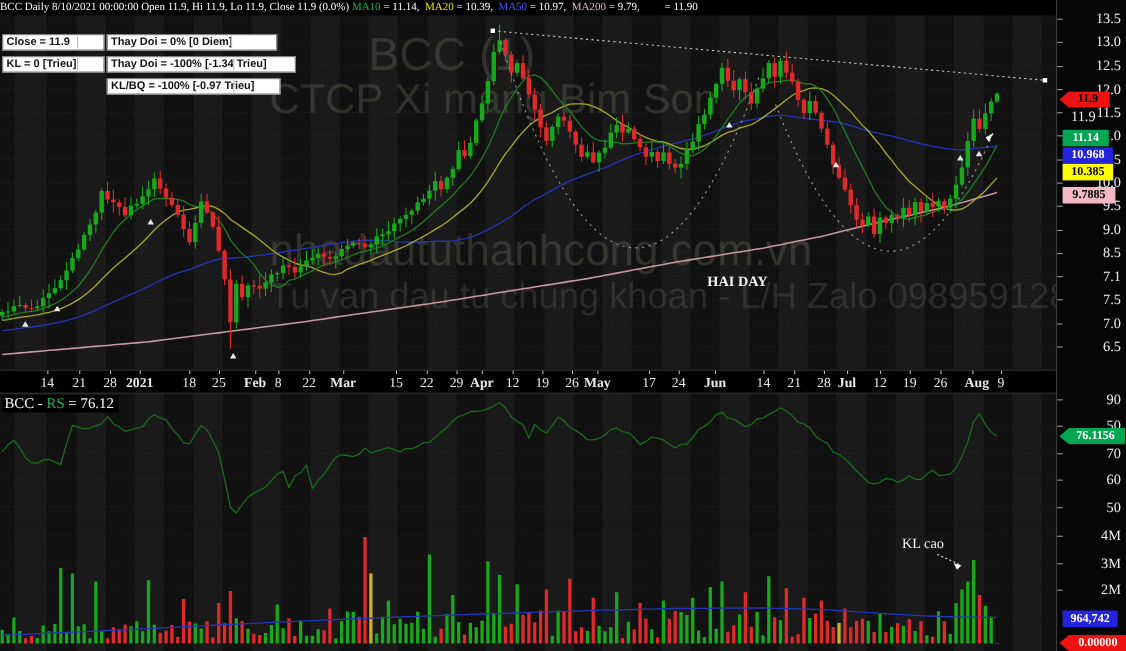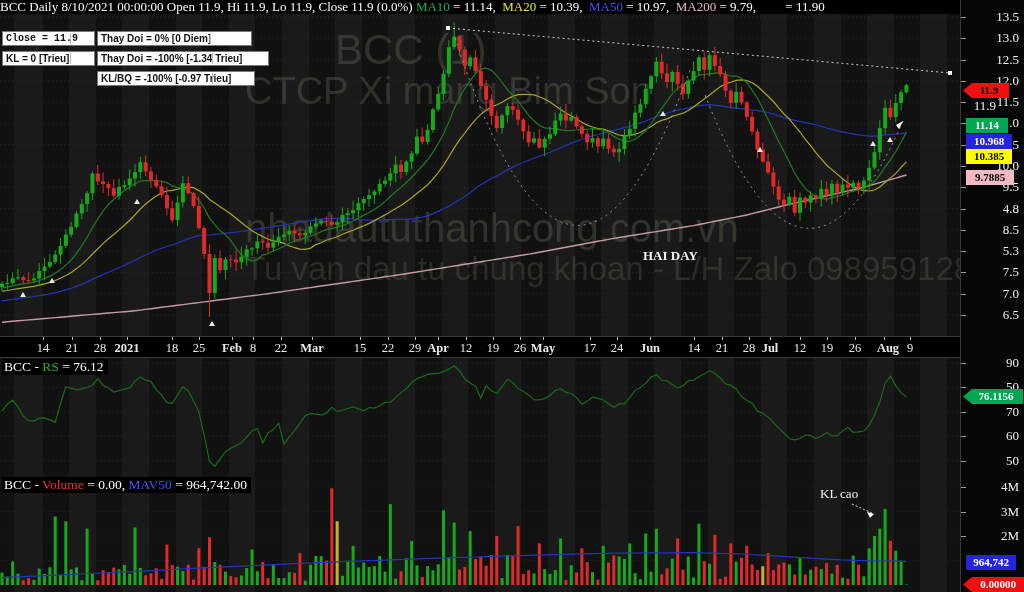"BCC Daily 8/10/2021 00:00:00 Open" #title-bar { font-size: 13px -> 10px }
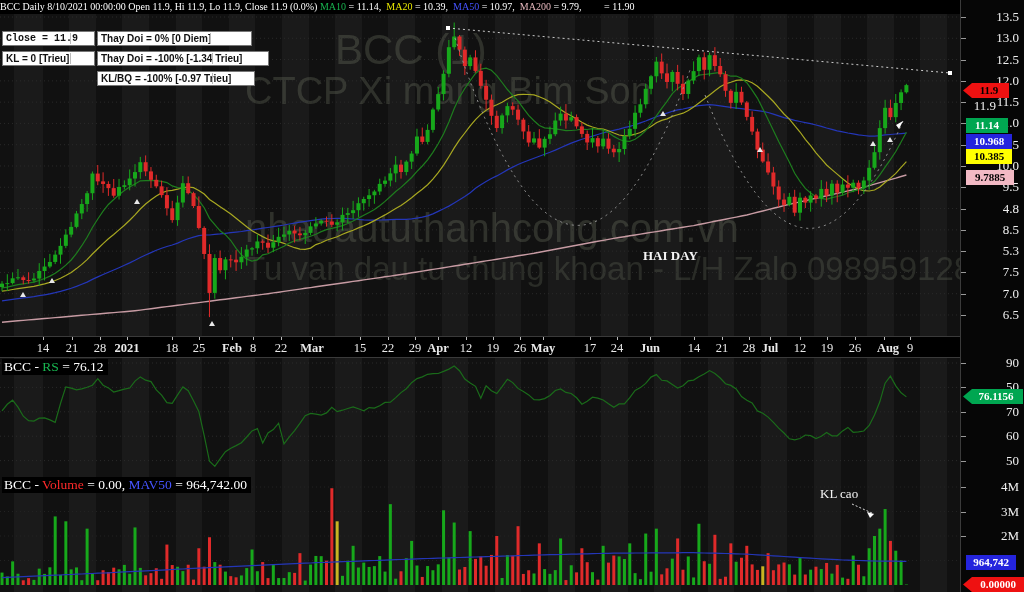"Close = 11.9" div.info-cell { font-family: Liberation Mono, monospace -> none }
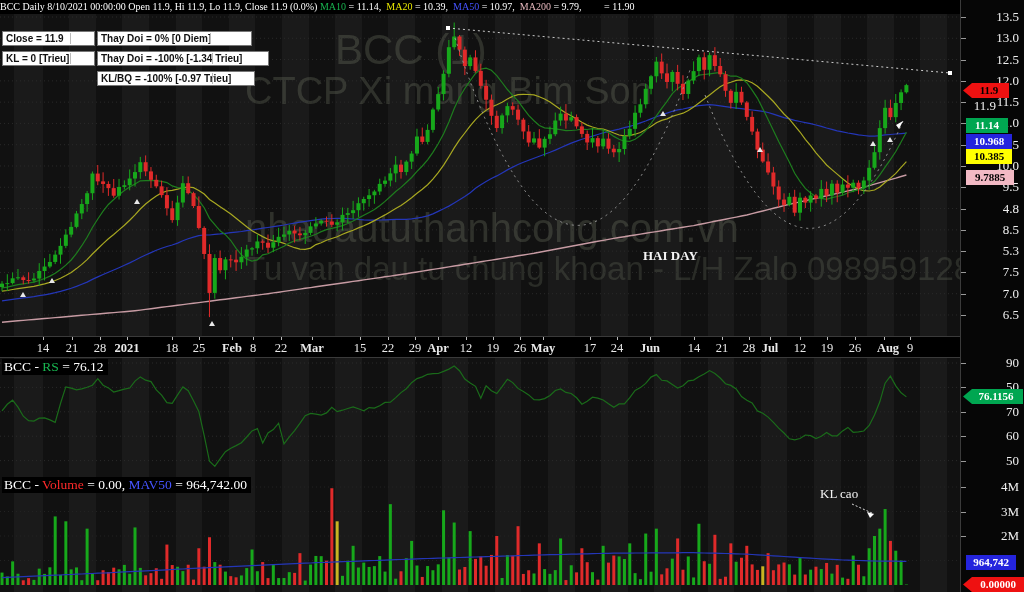"4.8" div.axis-label { text: 4.8 -> 9.0 }
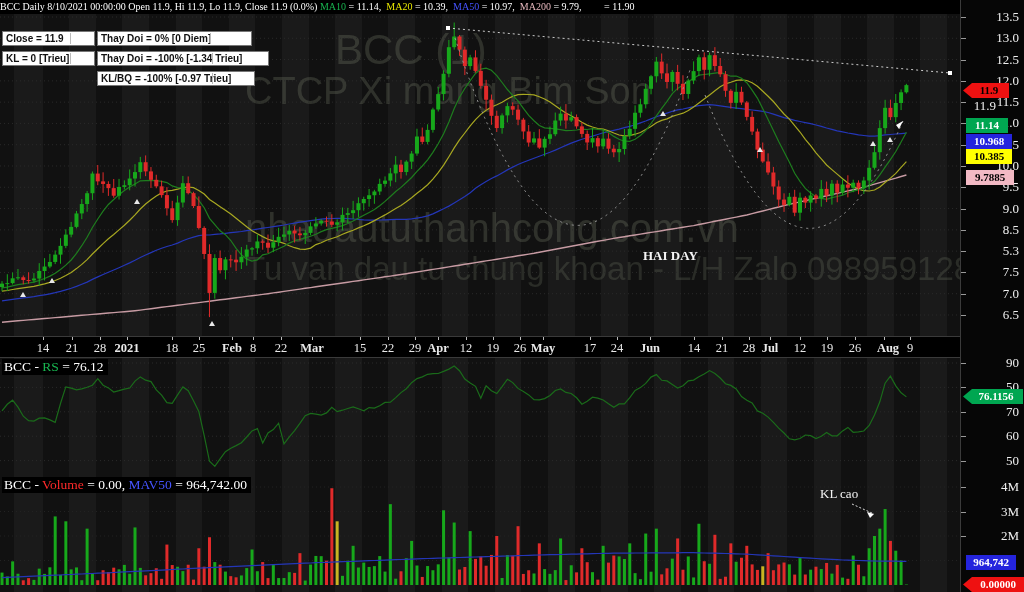"5.3" div.axis-label { text: 5.3 -> 7.1 }
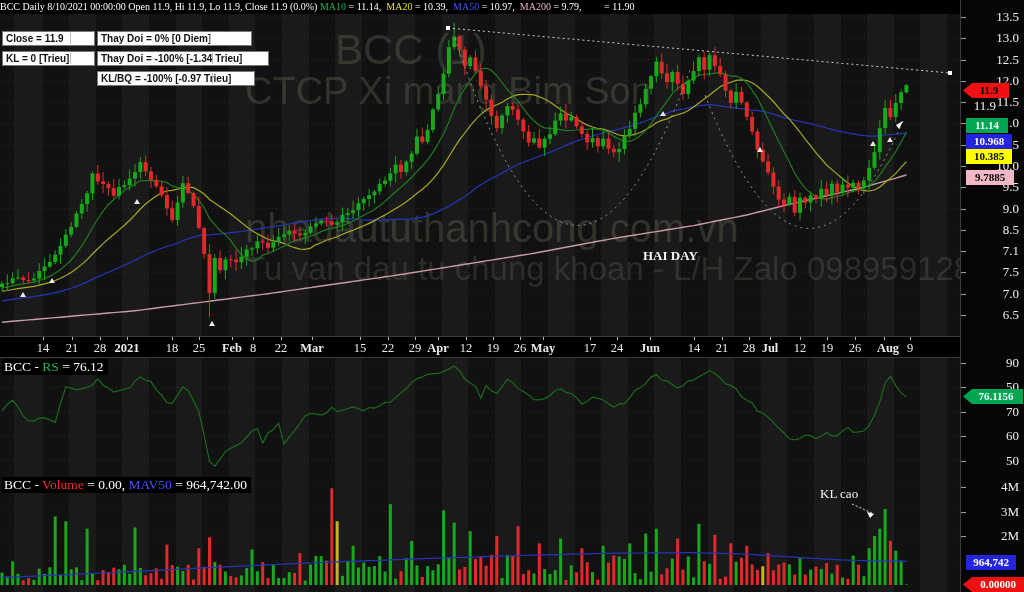"BCC - Volume = 0.00," div.panel-title { html: <div><span>BCC - </span><span>Volume</span><span> = 0.00, </span><span>MAV50</span><span> = 964,742.00</span></div> -> none }
